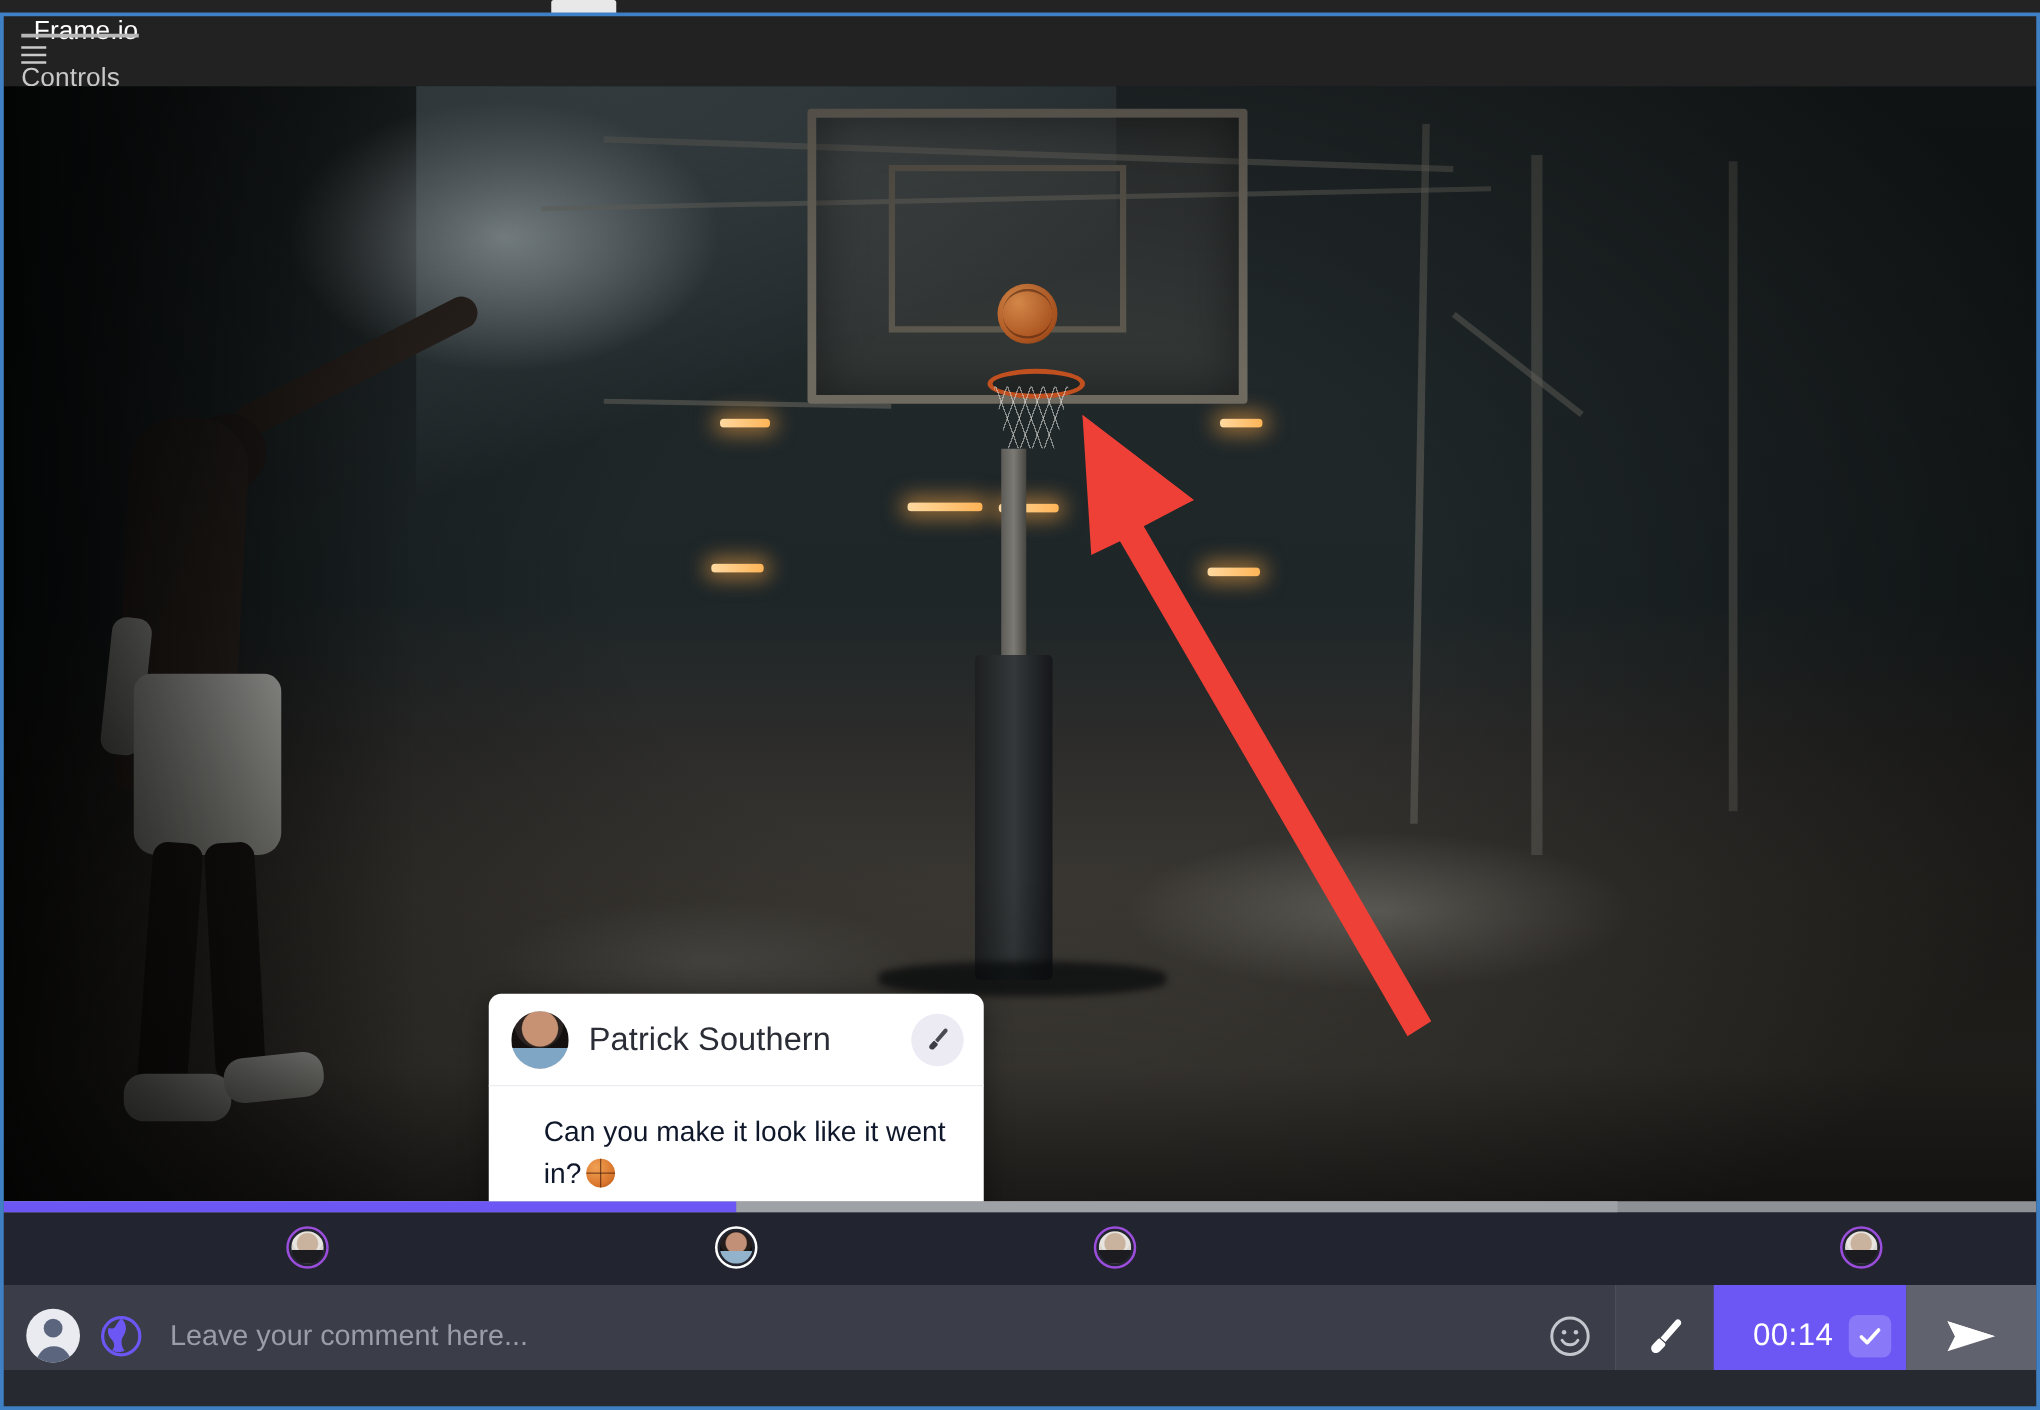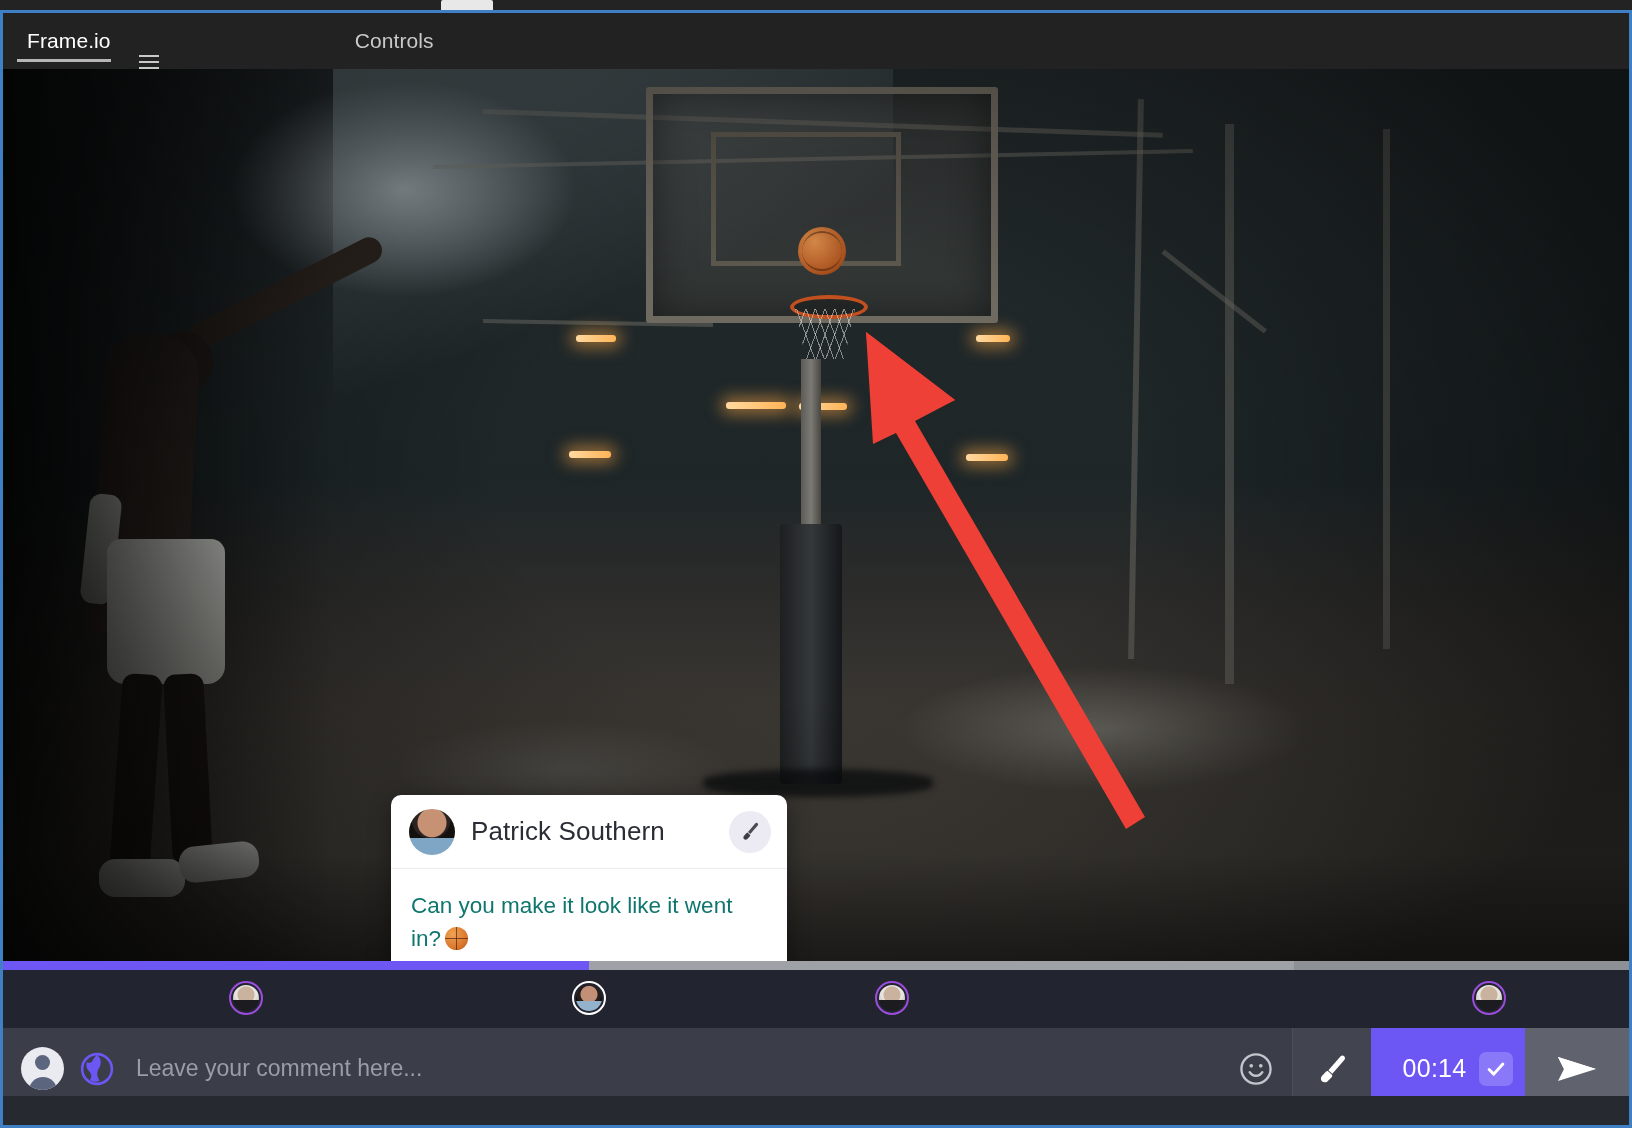"Frame.io" .tabbar { align-items: flex-end -> flex-start; flex-direction: none -> column }
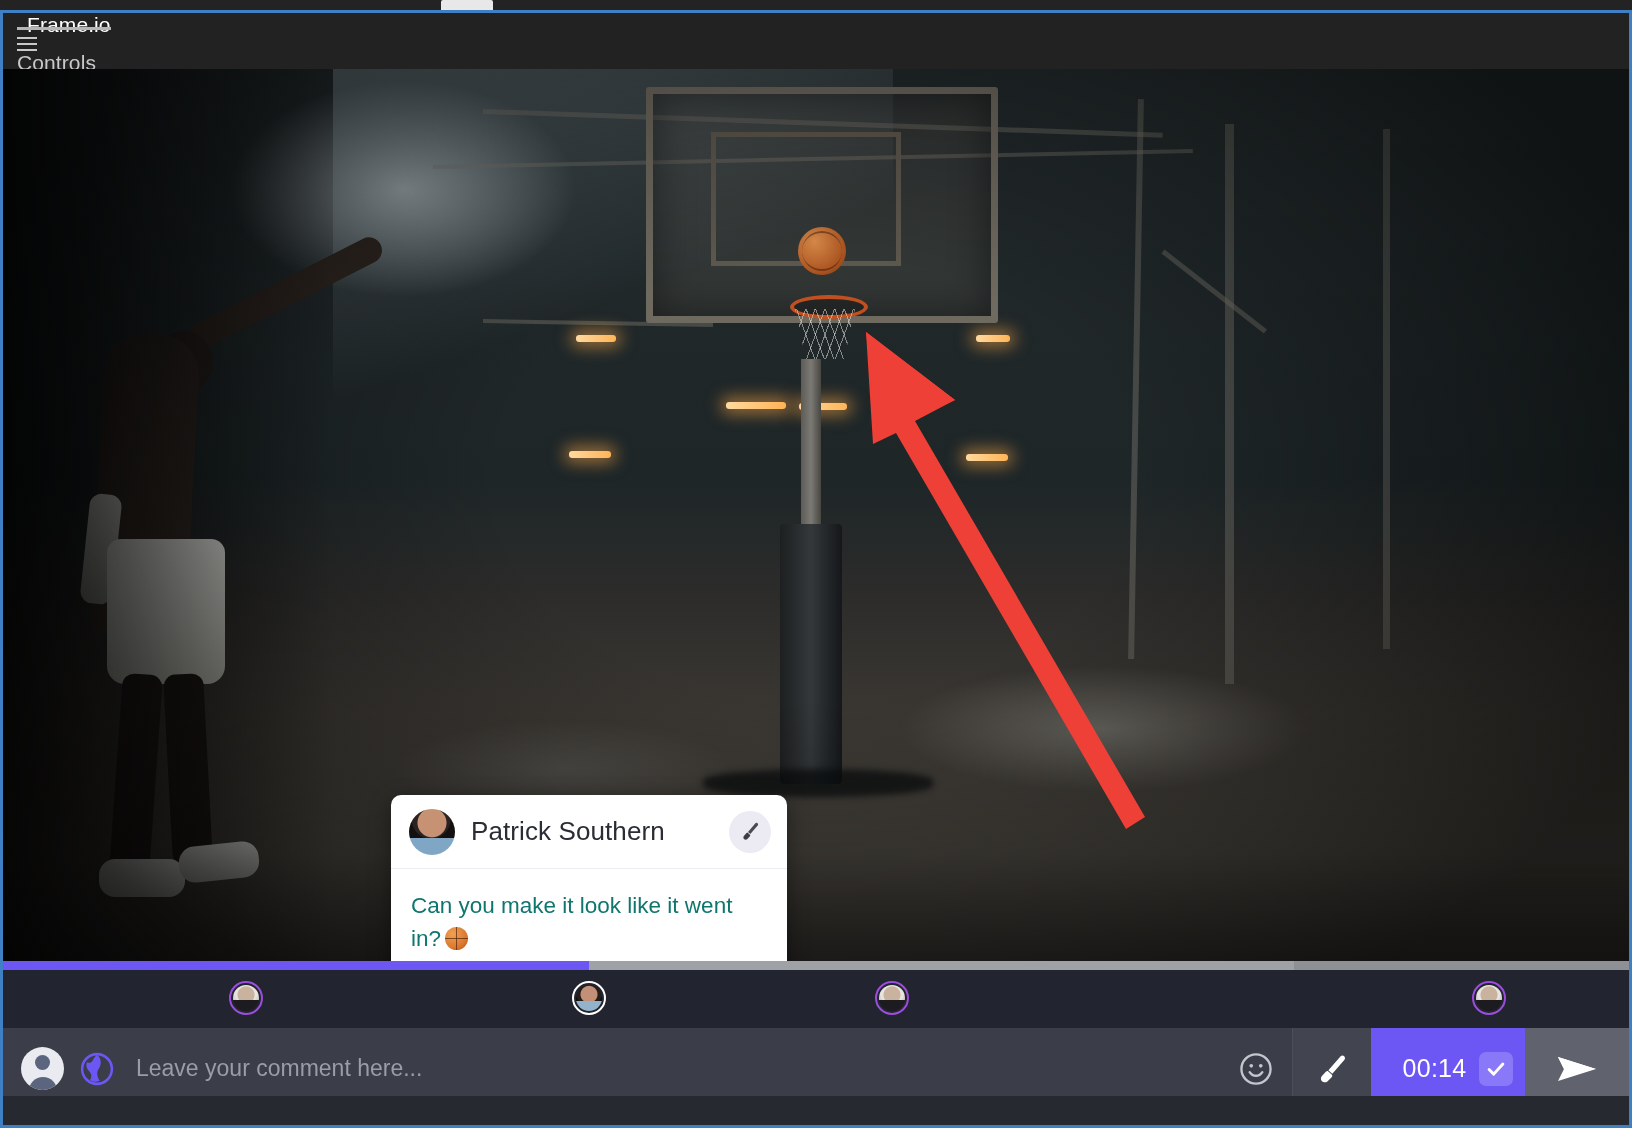"Can you make it look" .popup-body { color: #0f766e -> #0f172a; margin-left: none -> 24px }
